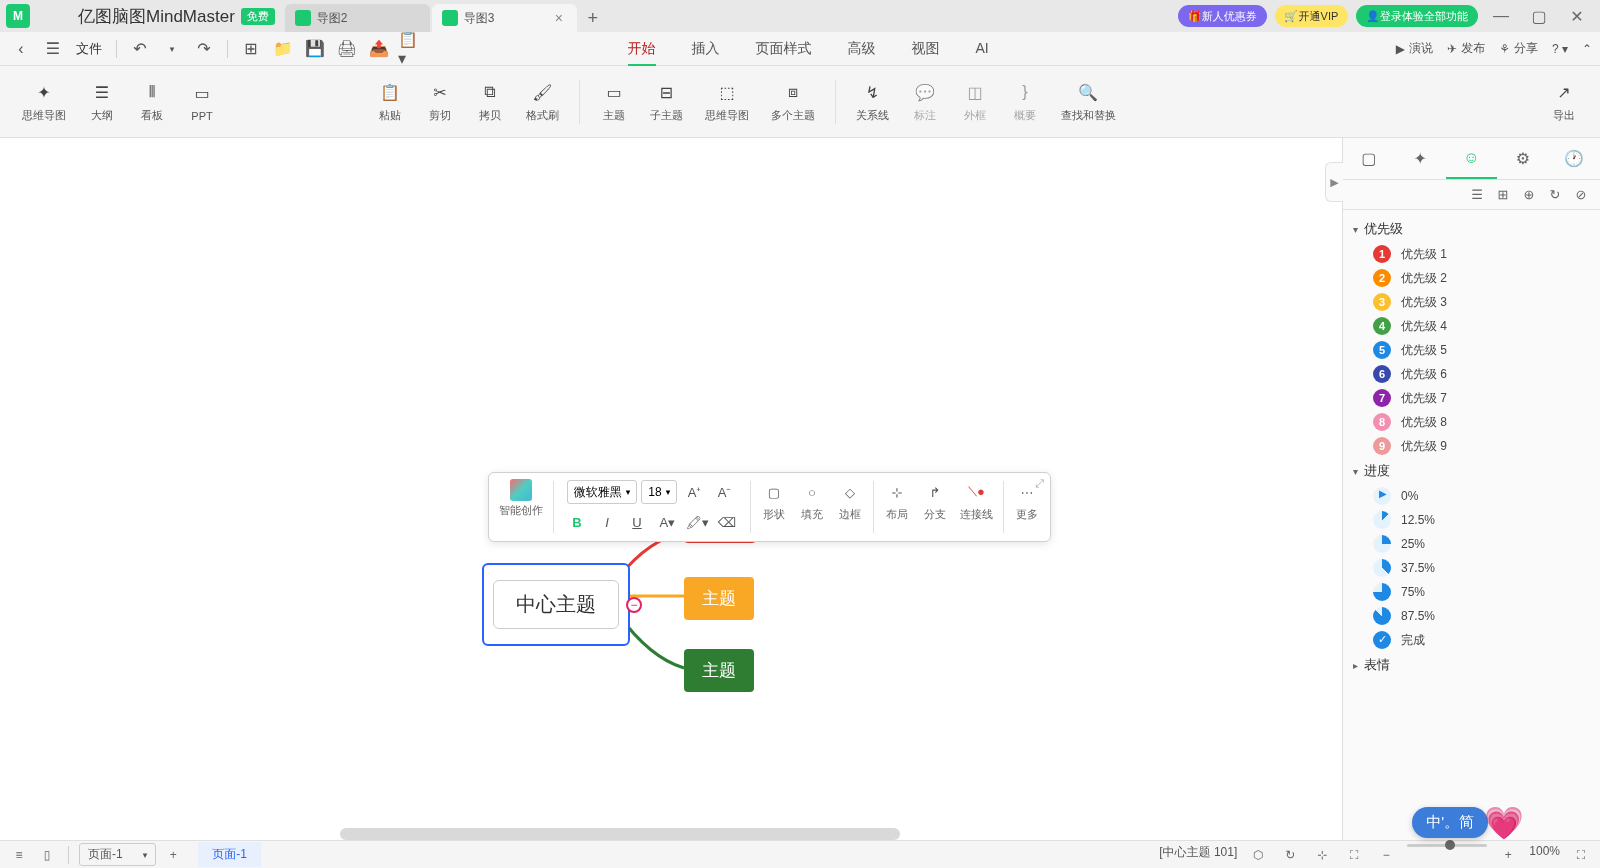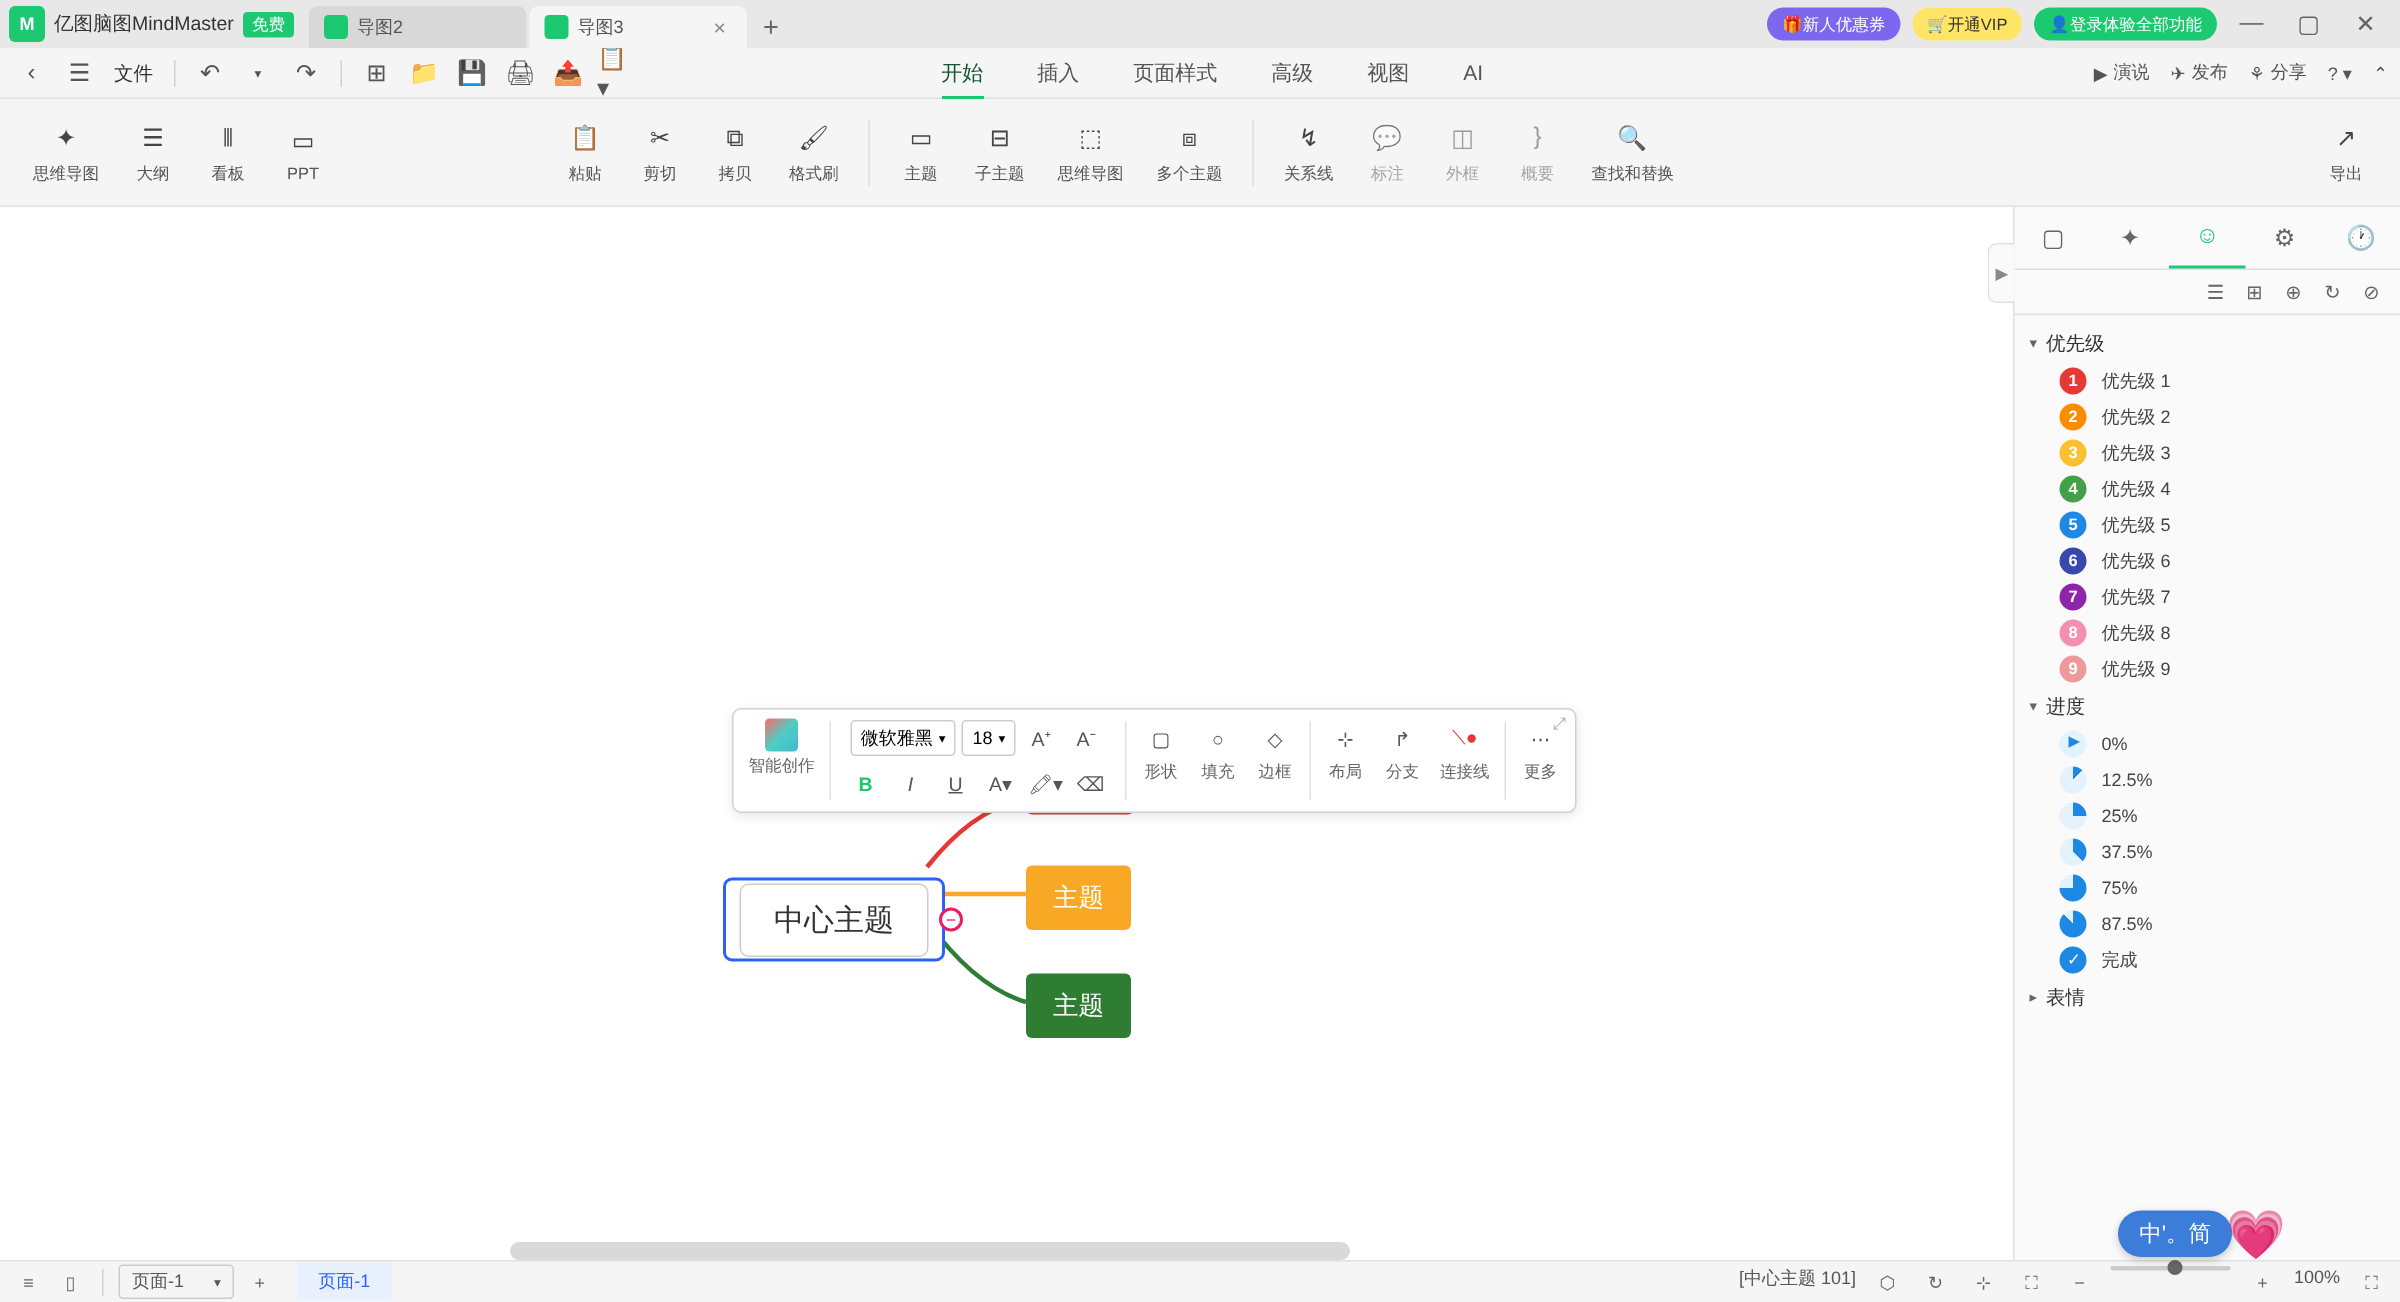"亿图脑图MindMaster" .app-name { font-size: 13px -> 17px; margin-left: none -> 42px }
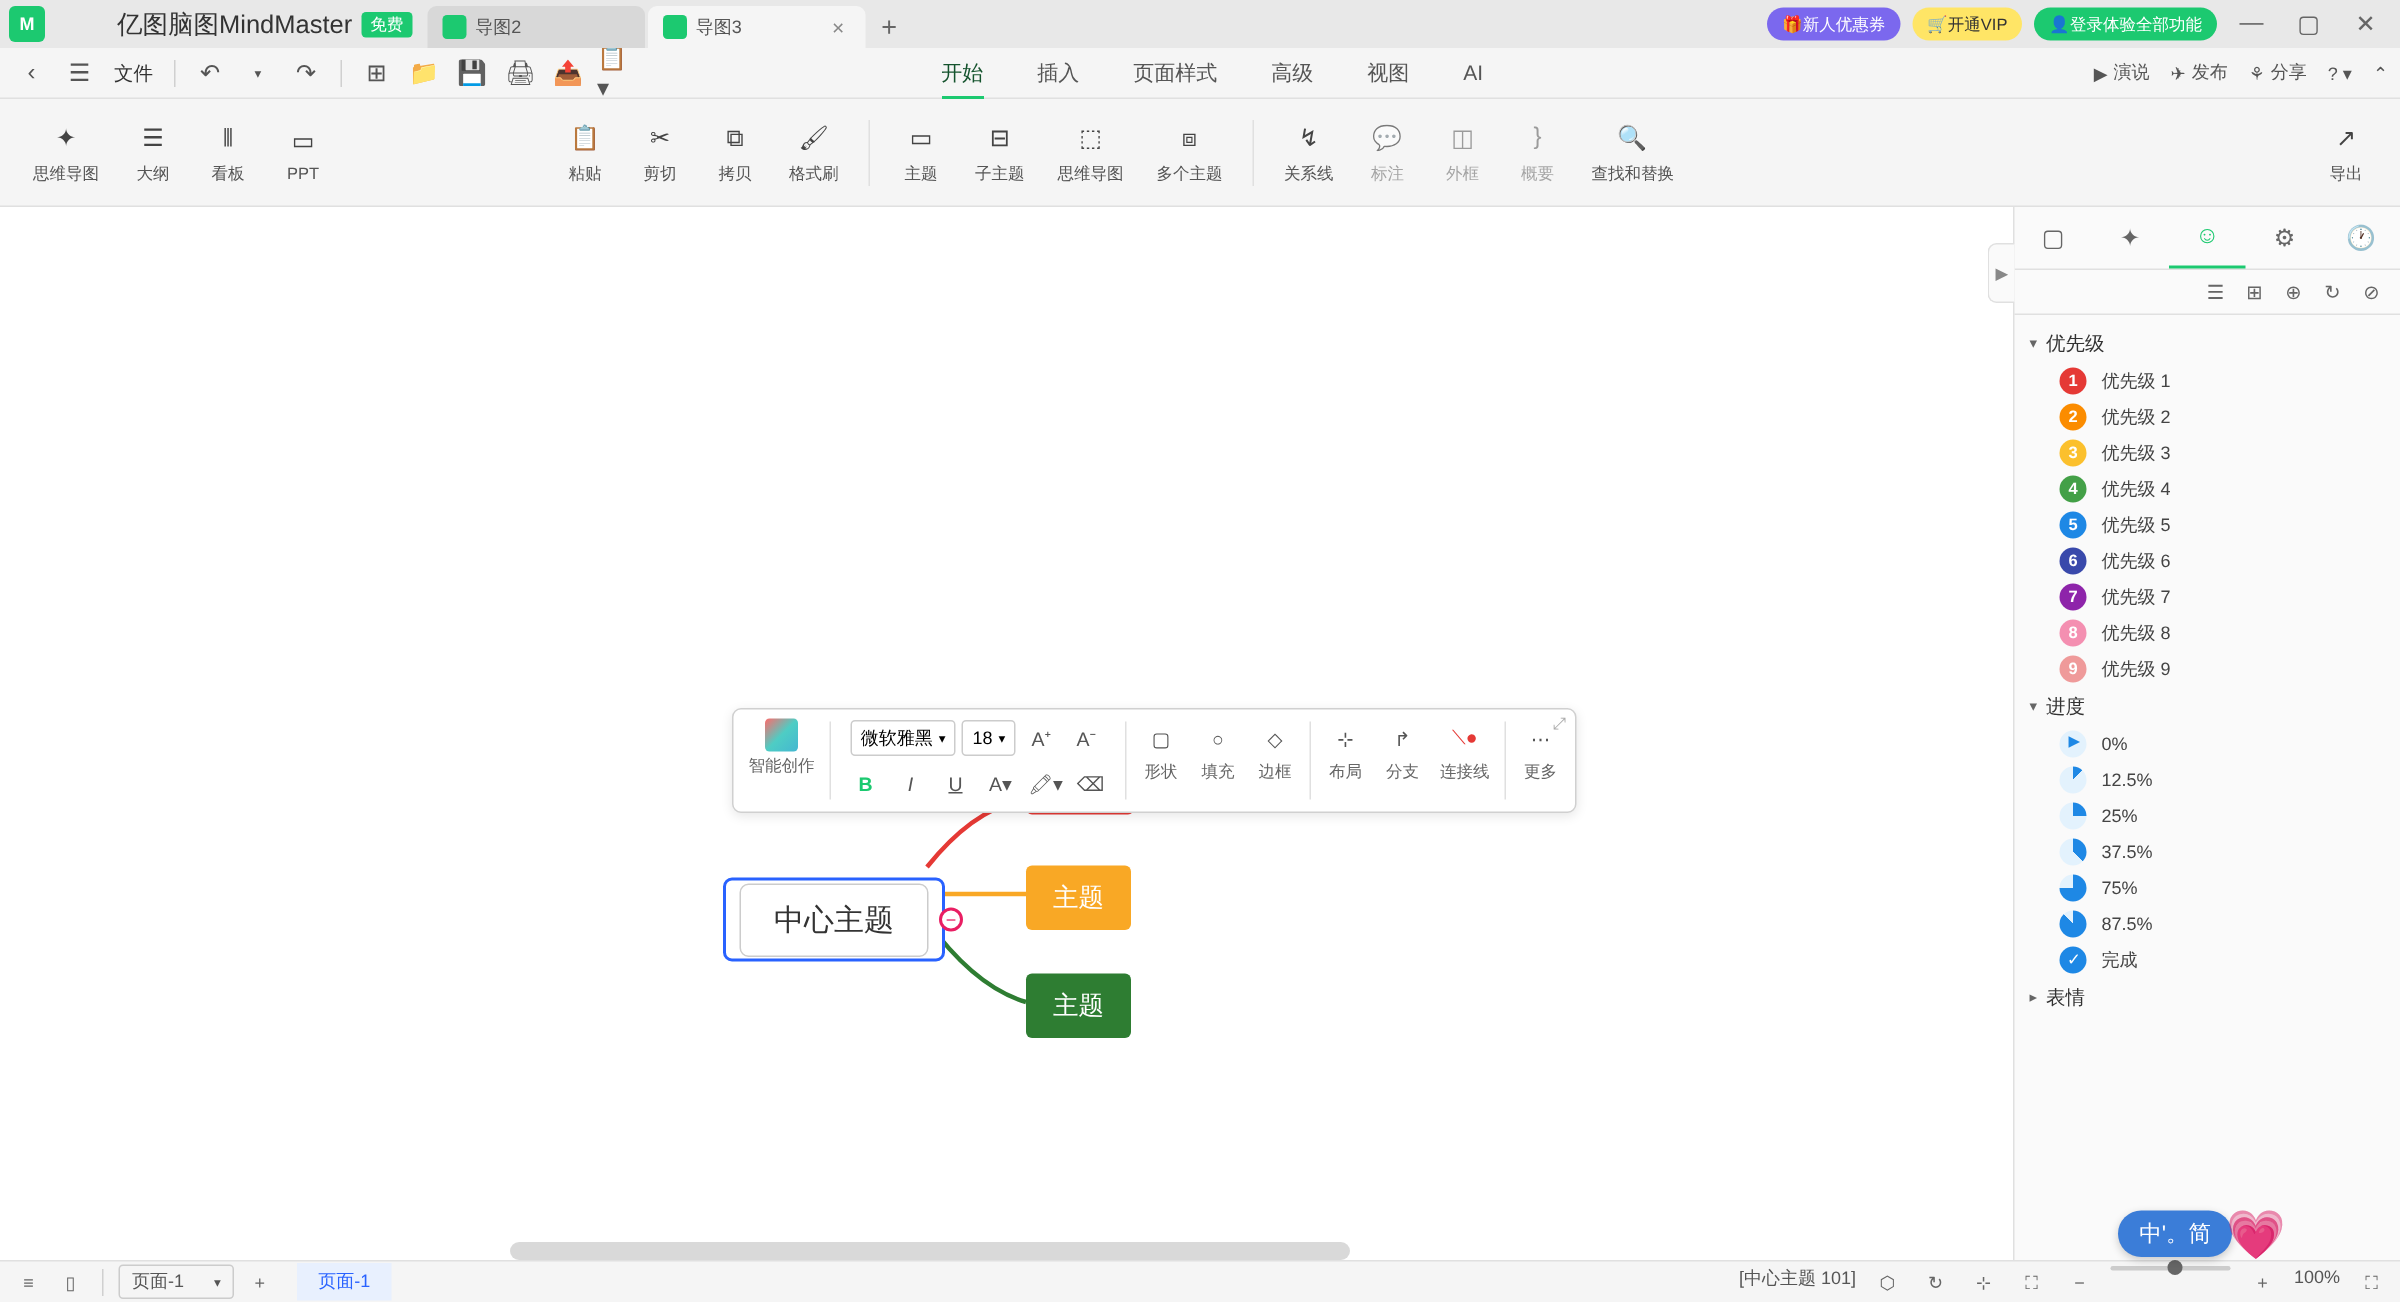"开始" .main-tab.active { color: #14532d -> #b91c1c }
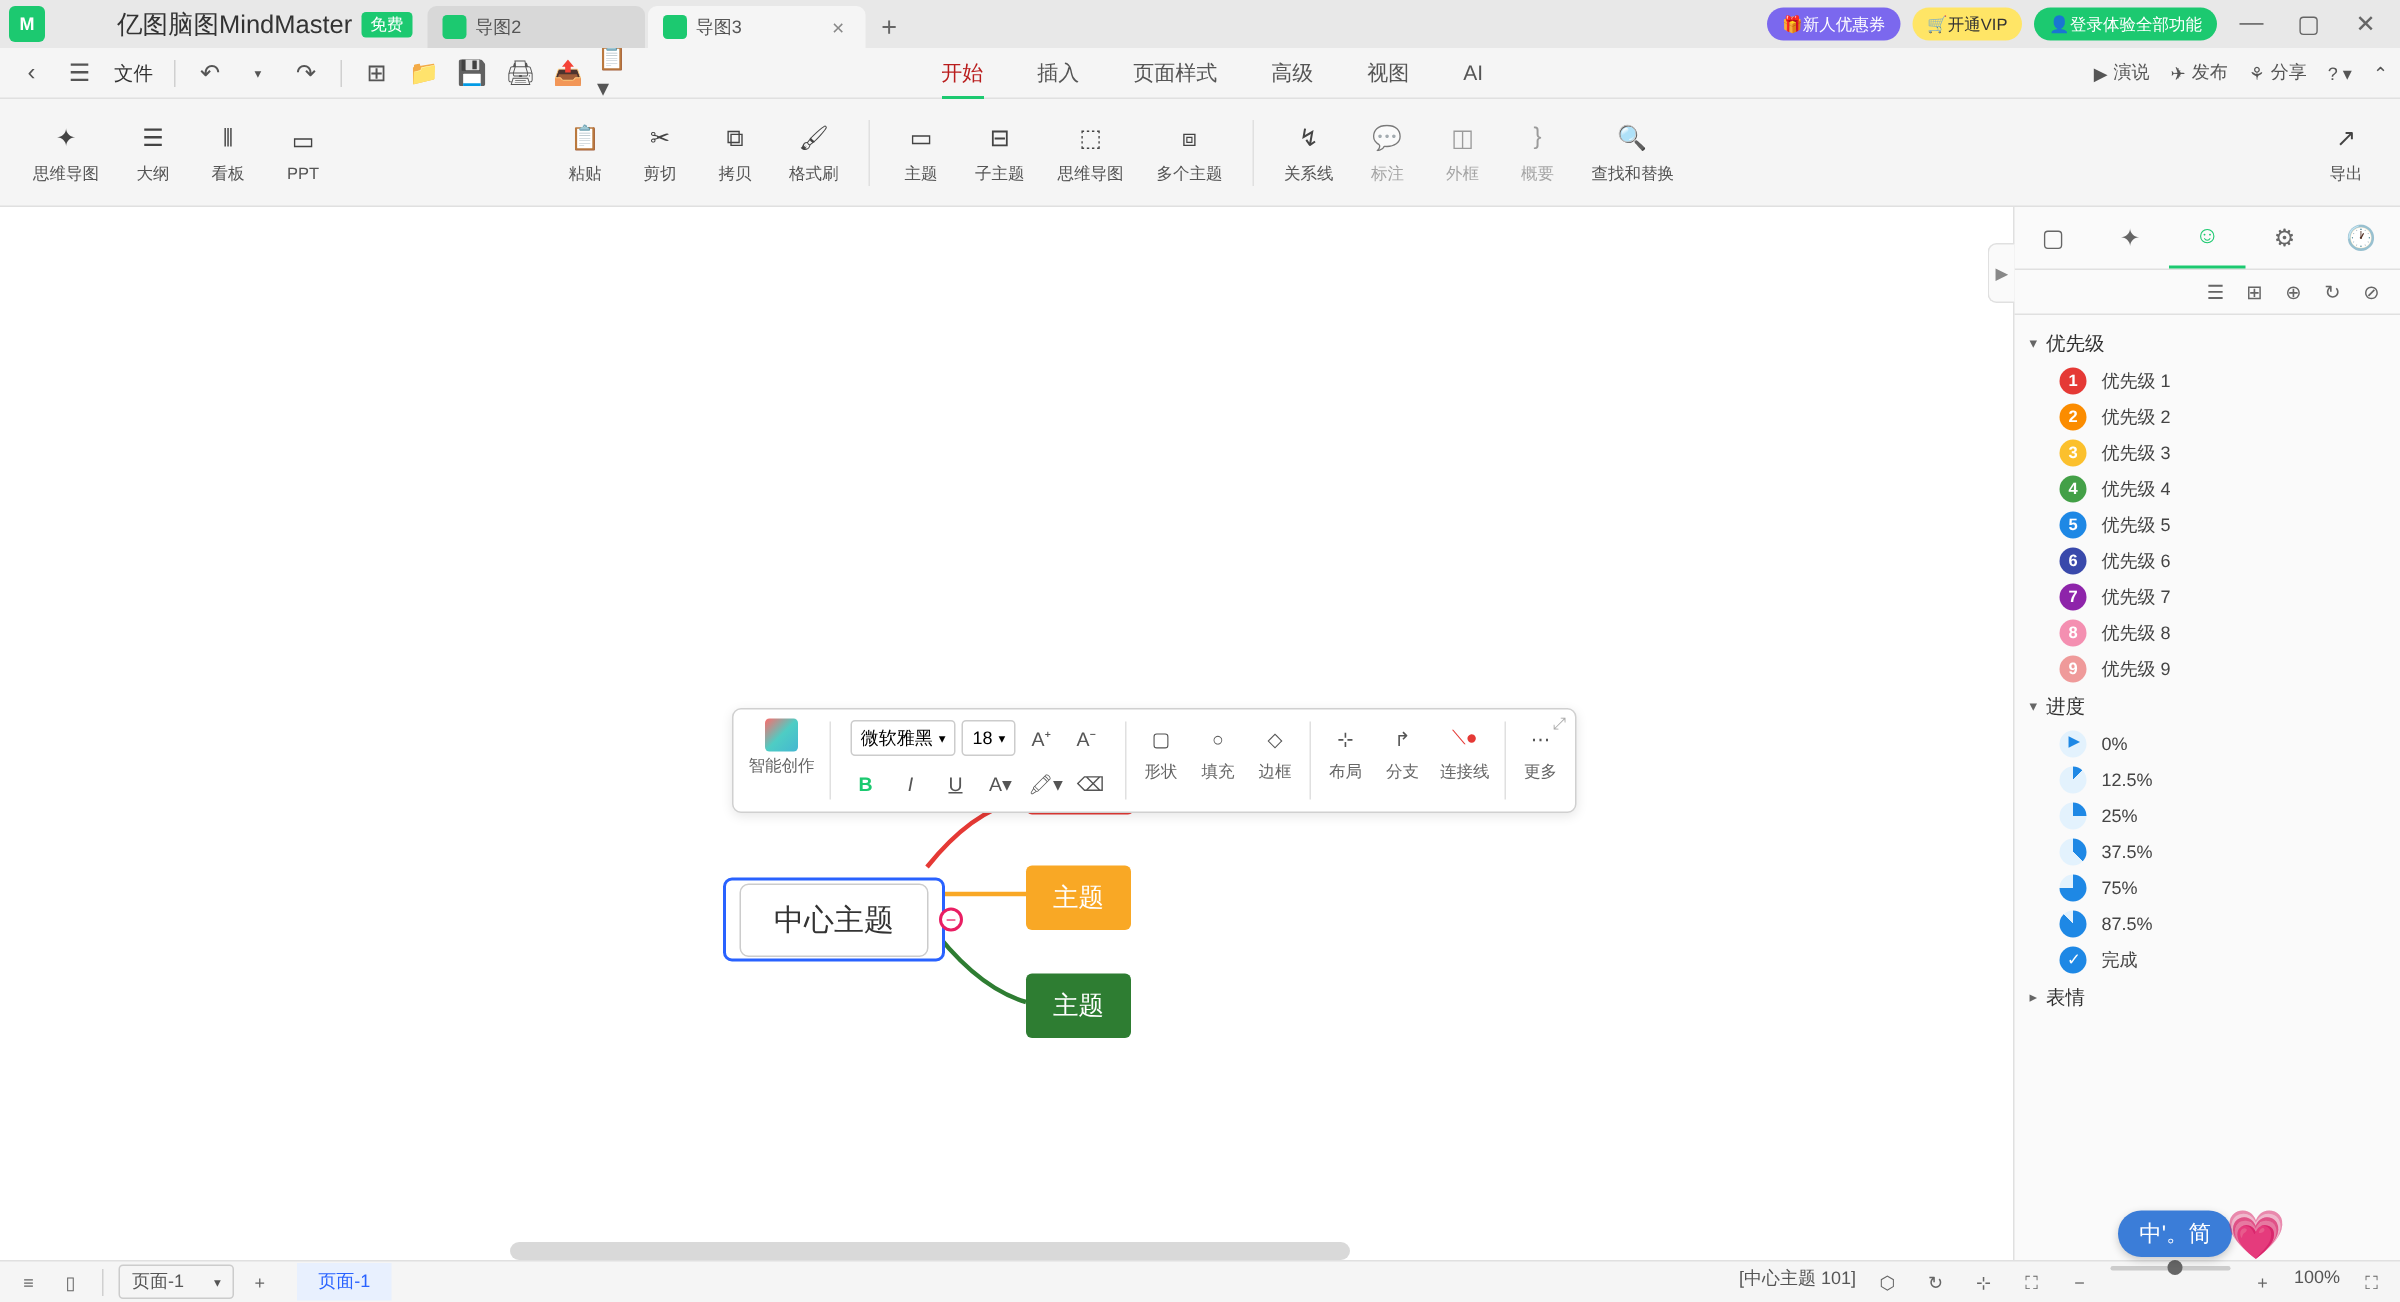"中心主题" .node-center { height: 56px -> 83px; margin-top: 22px -> none }
